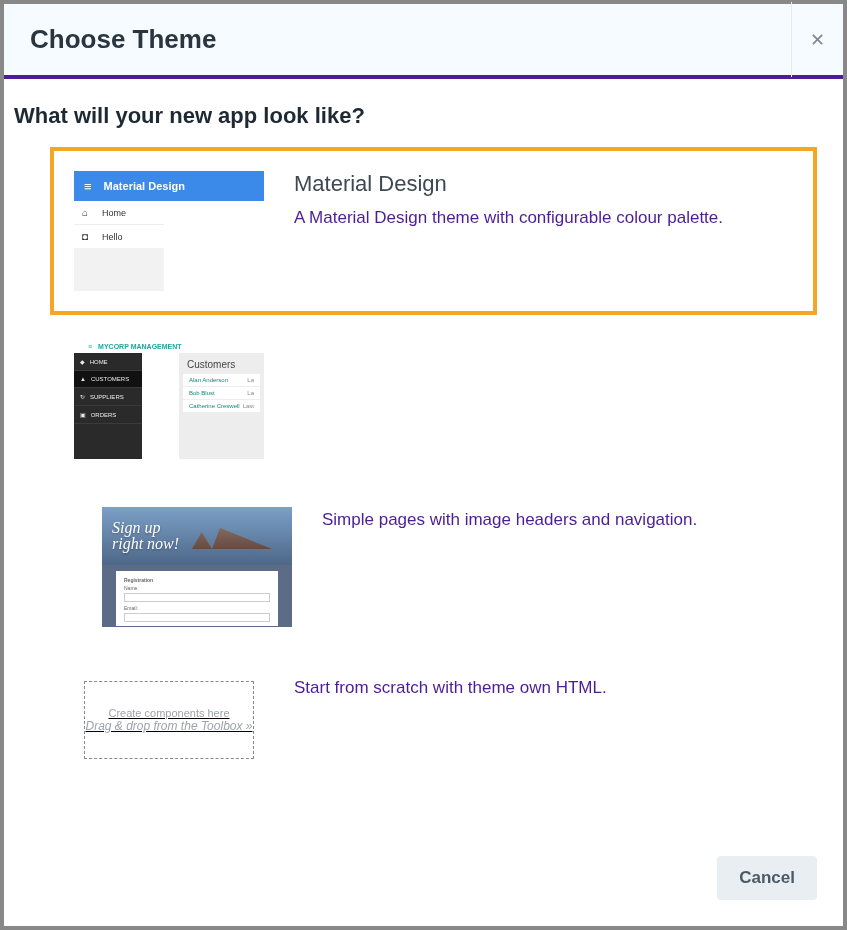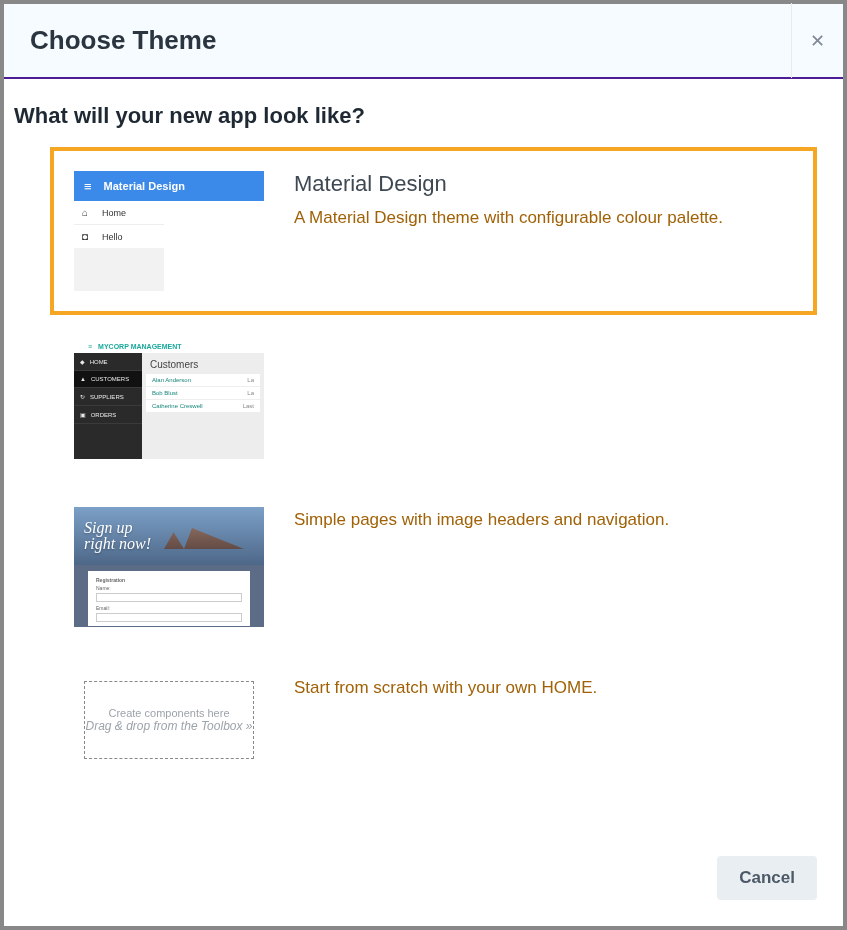"Choose Theme" .modal-header { border-bottom: 2px solid #4c1d95 -> 4px solid #4c1d95 }
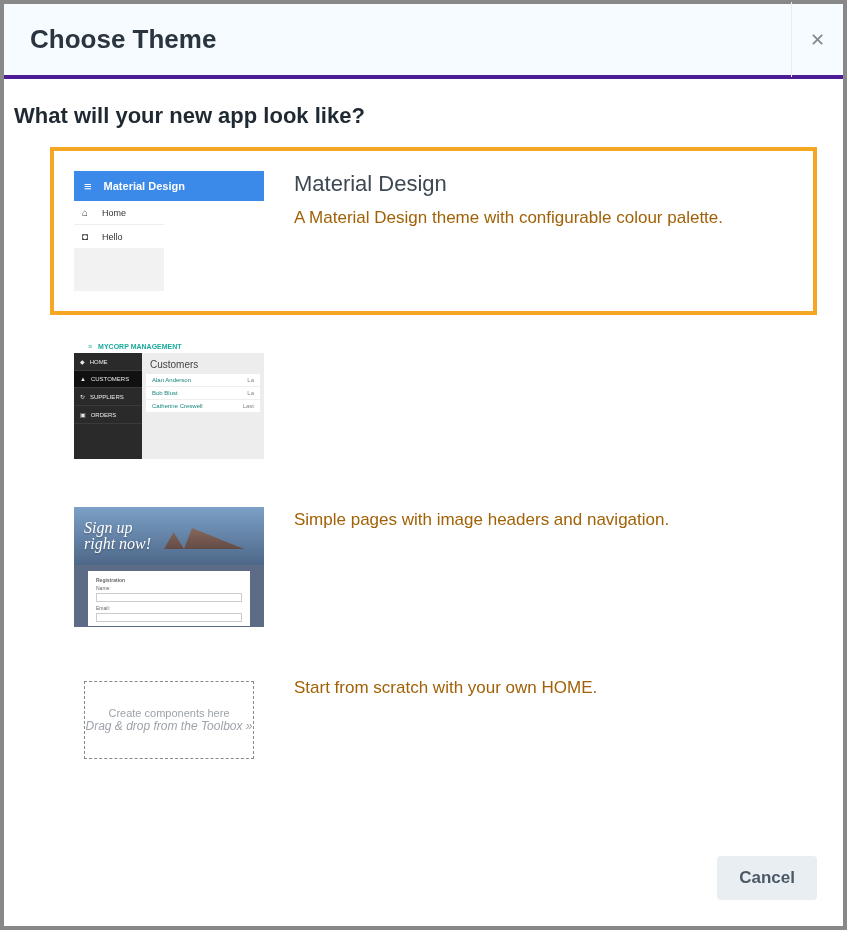"A Material Design theme with" .theme-desc { color: #a16207 -> #4c1d95 }
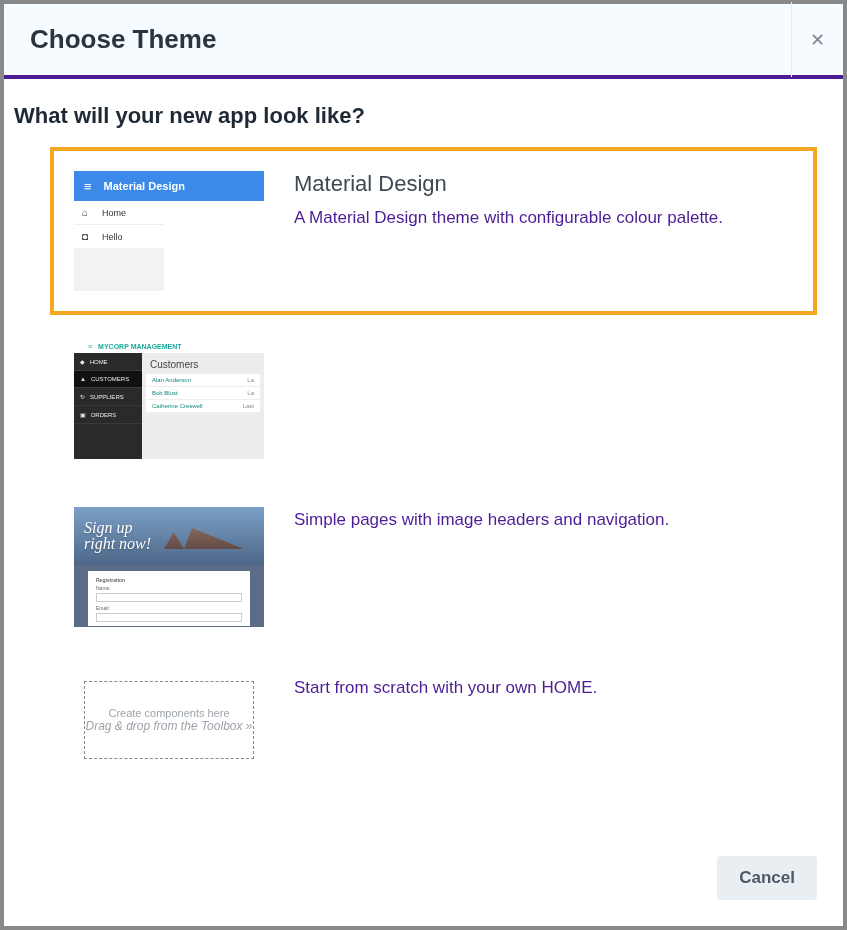"Customers" .cl-body { gap: none -> 37px }
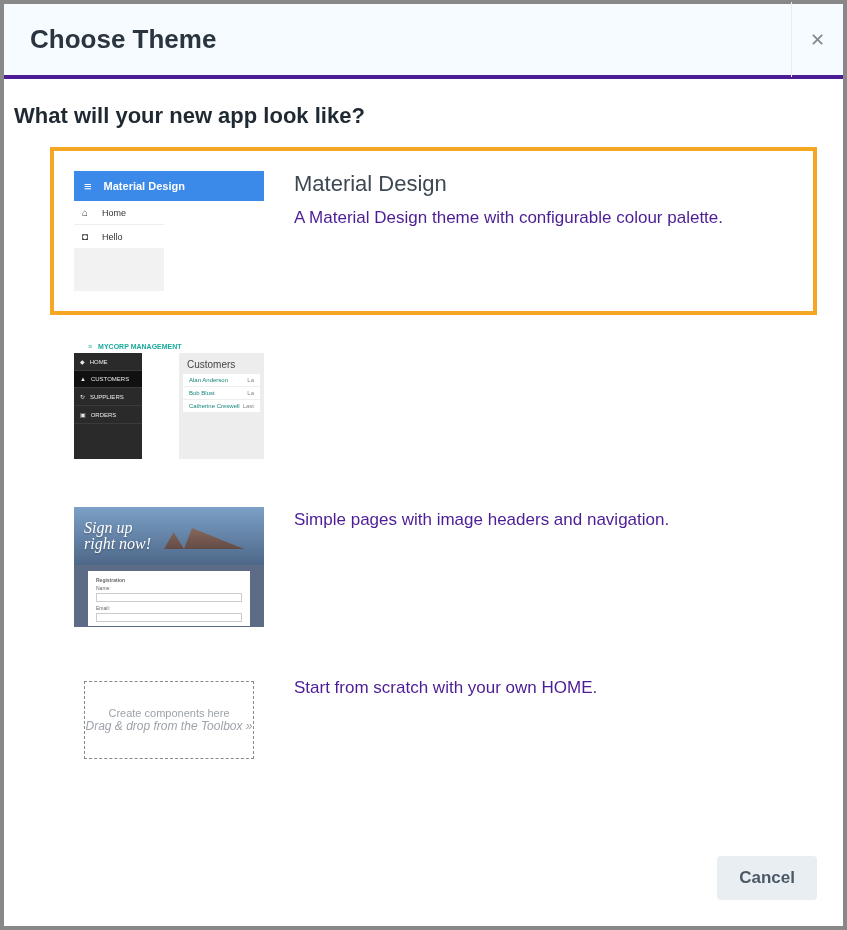"Sign up" .hsf-thumb { margin-left: none -> 28px }
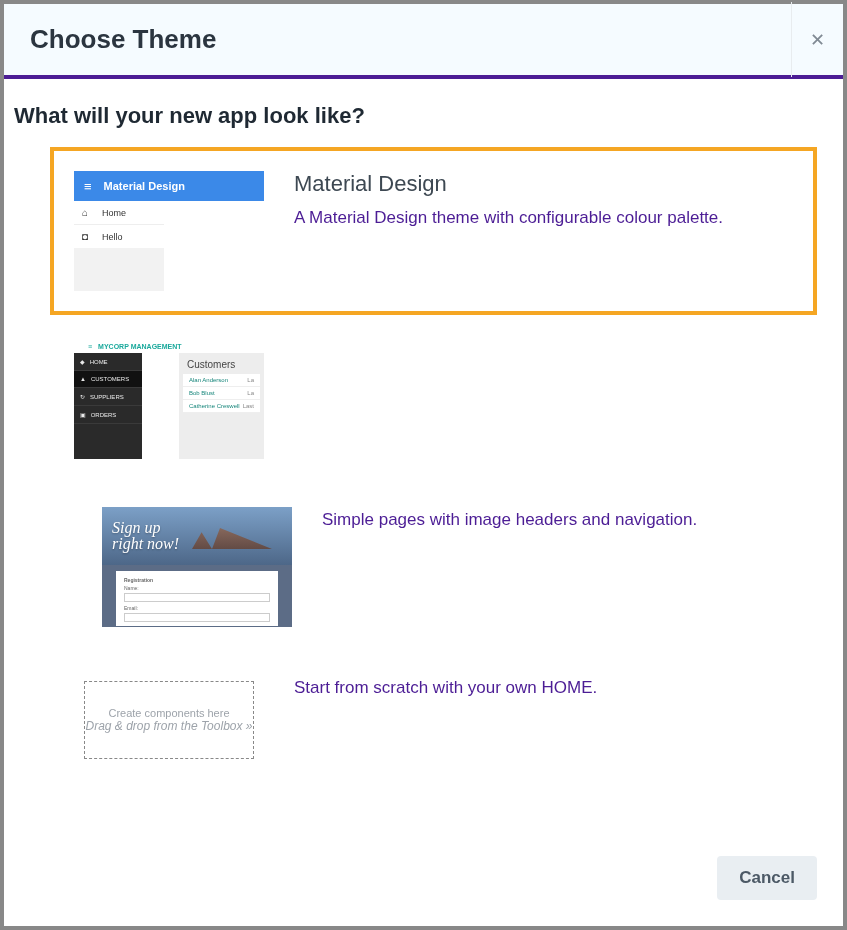"Start from scratch with your" div.theme-desc { text: your own HOME -> theme own HTML }
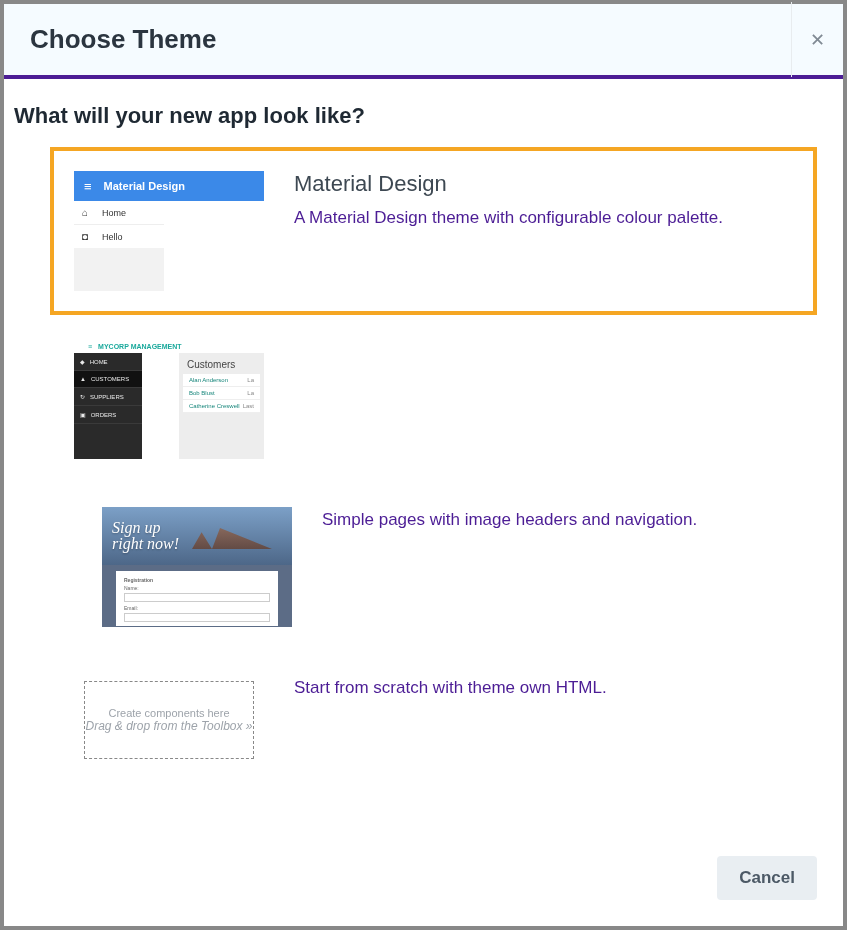"Create components here" .ch-thumb { text-decoration: none -> underline }
